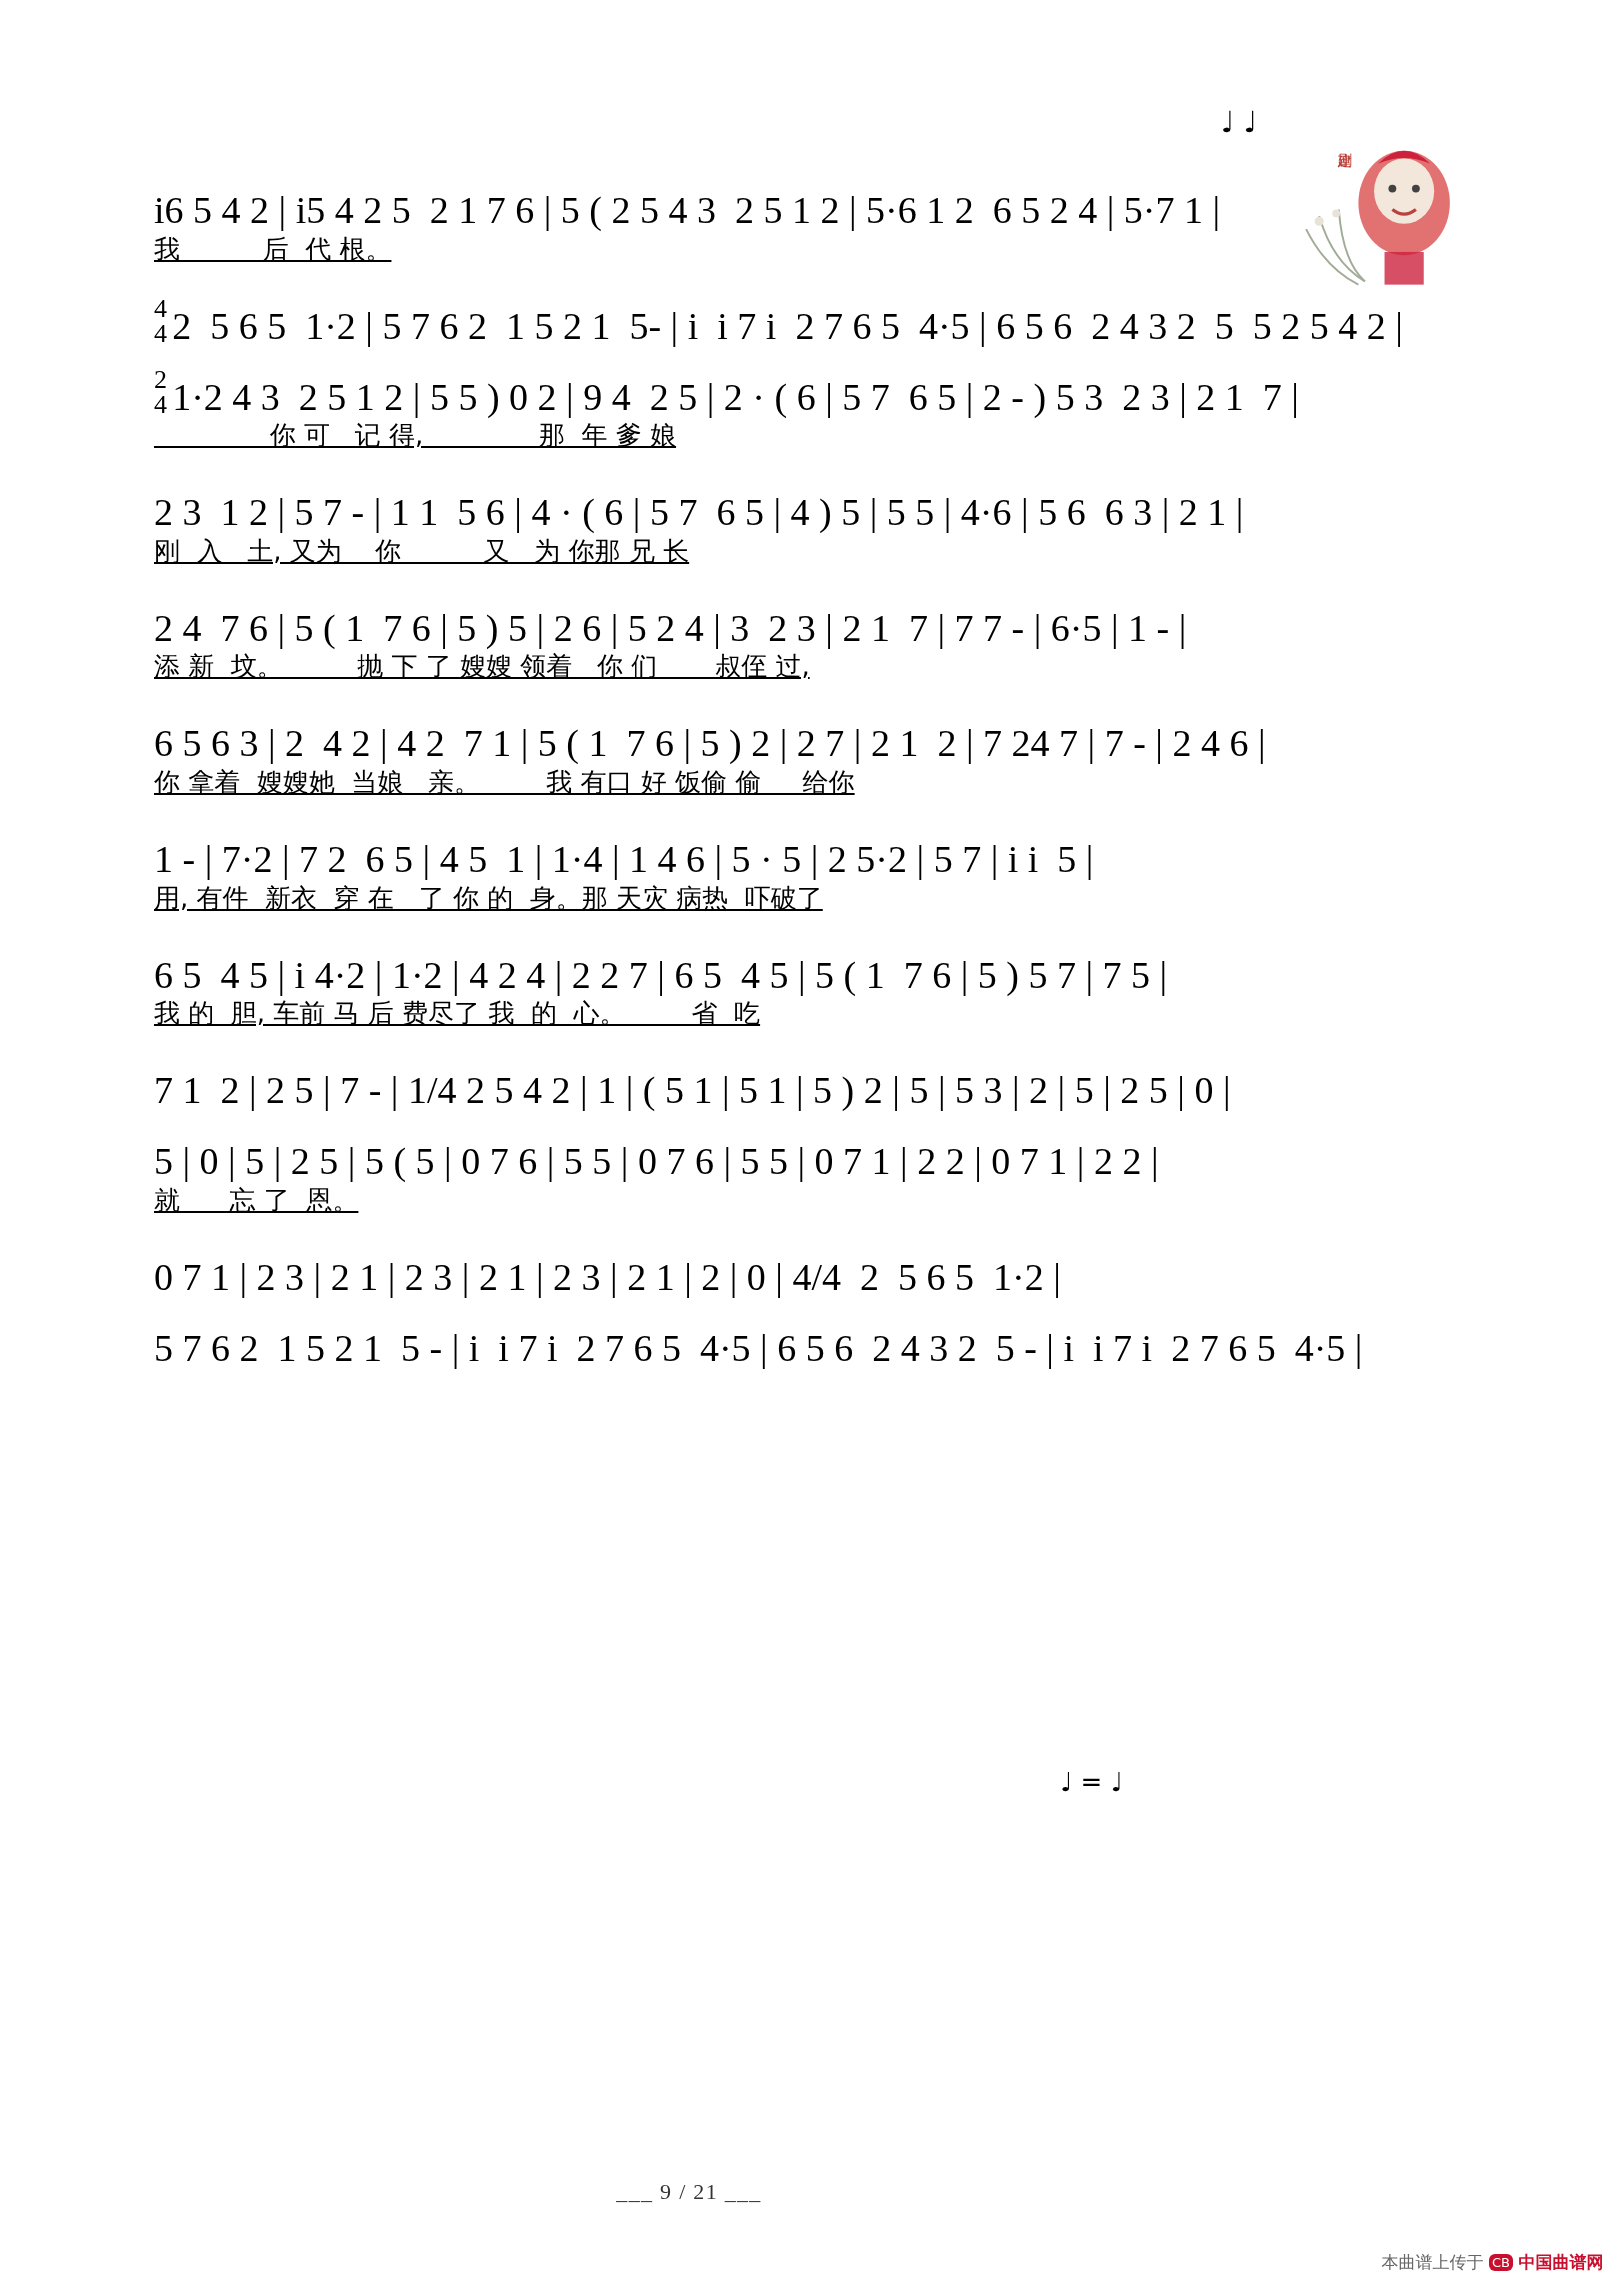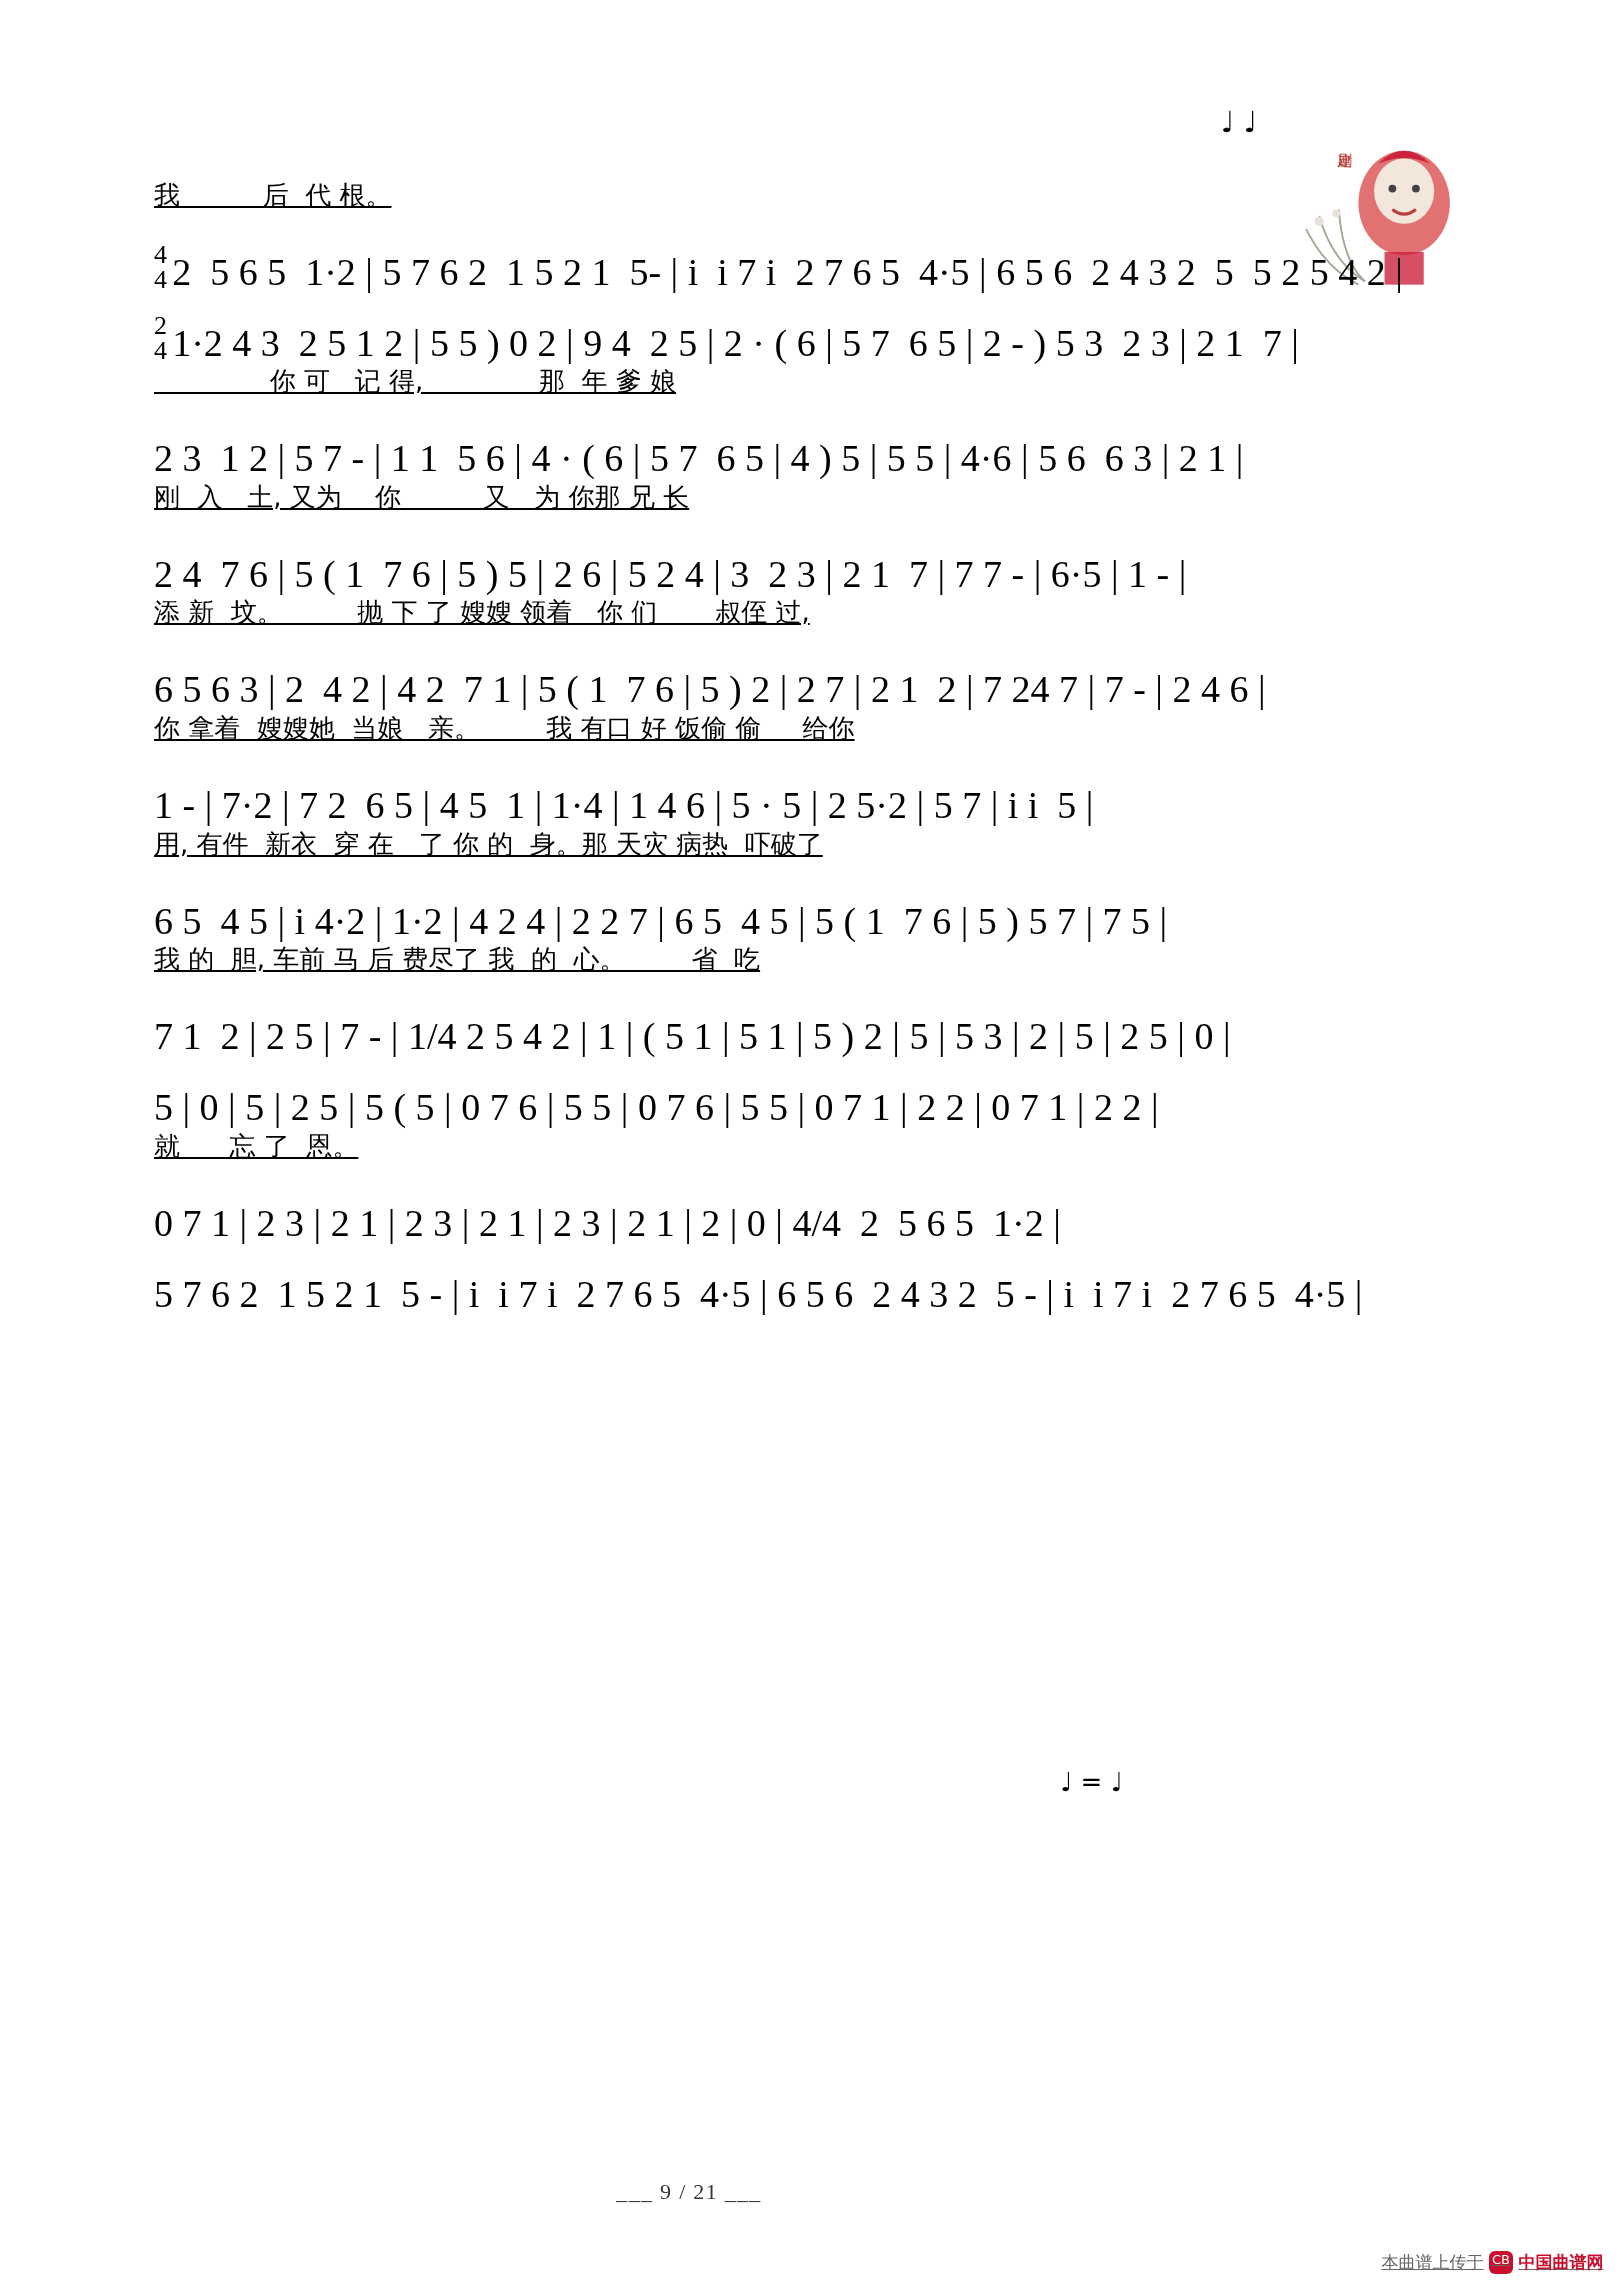"i6 5 4 2 |" div.notes-row { html: none -> <div>i6 5 4 2 | i5 4 2 5 2 1 7 6 | 5 ( 2 5 4 3 2 5 1 2 | 5·6 1 2 6 5 2 4 | 5·7 1 |</div> }
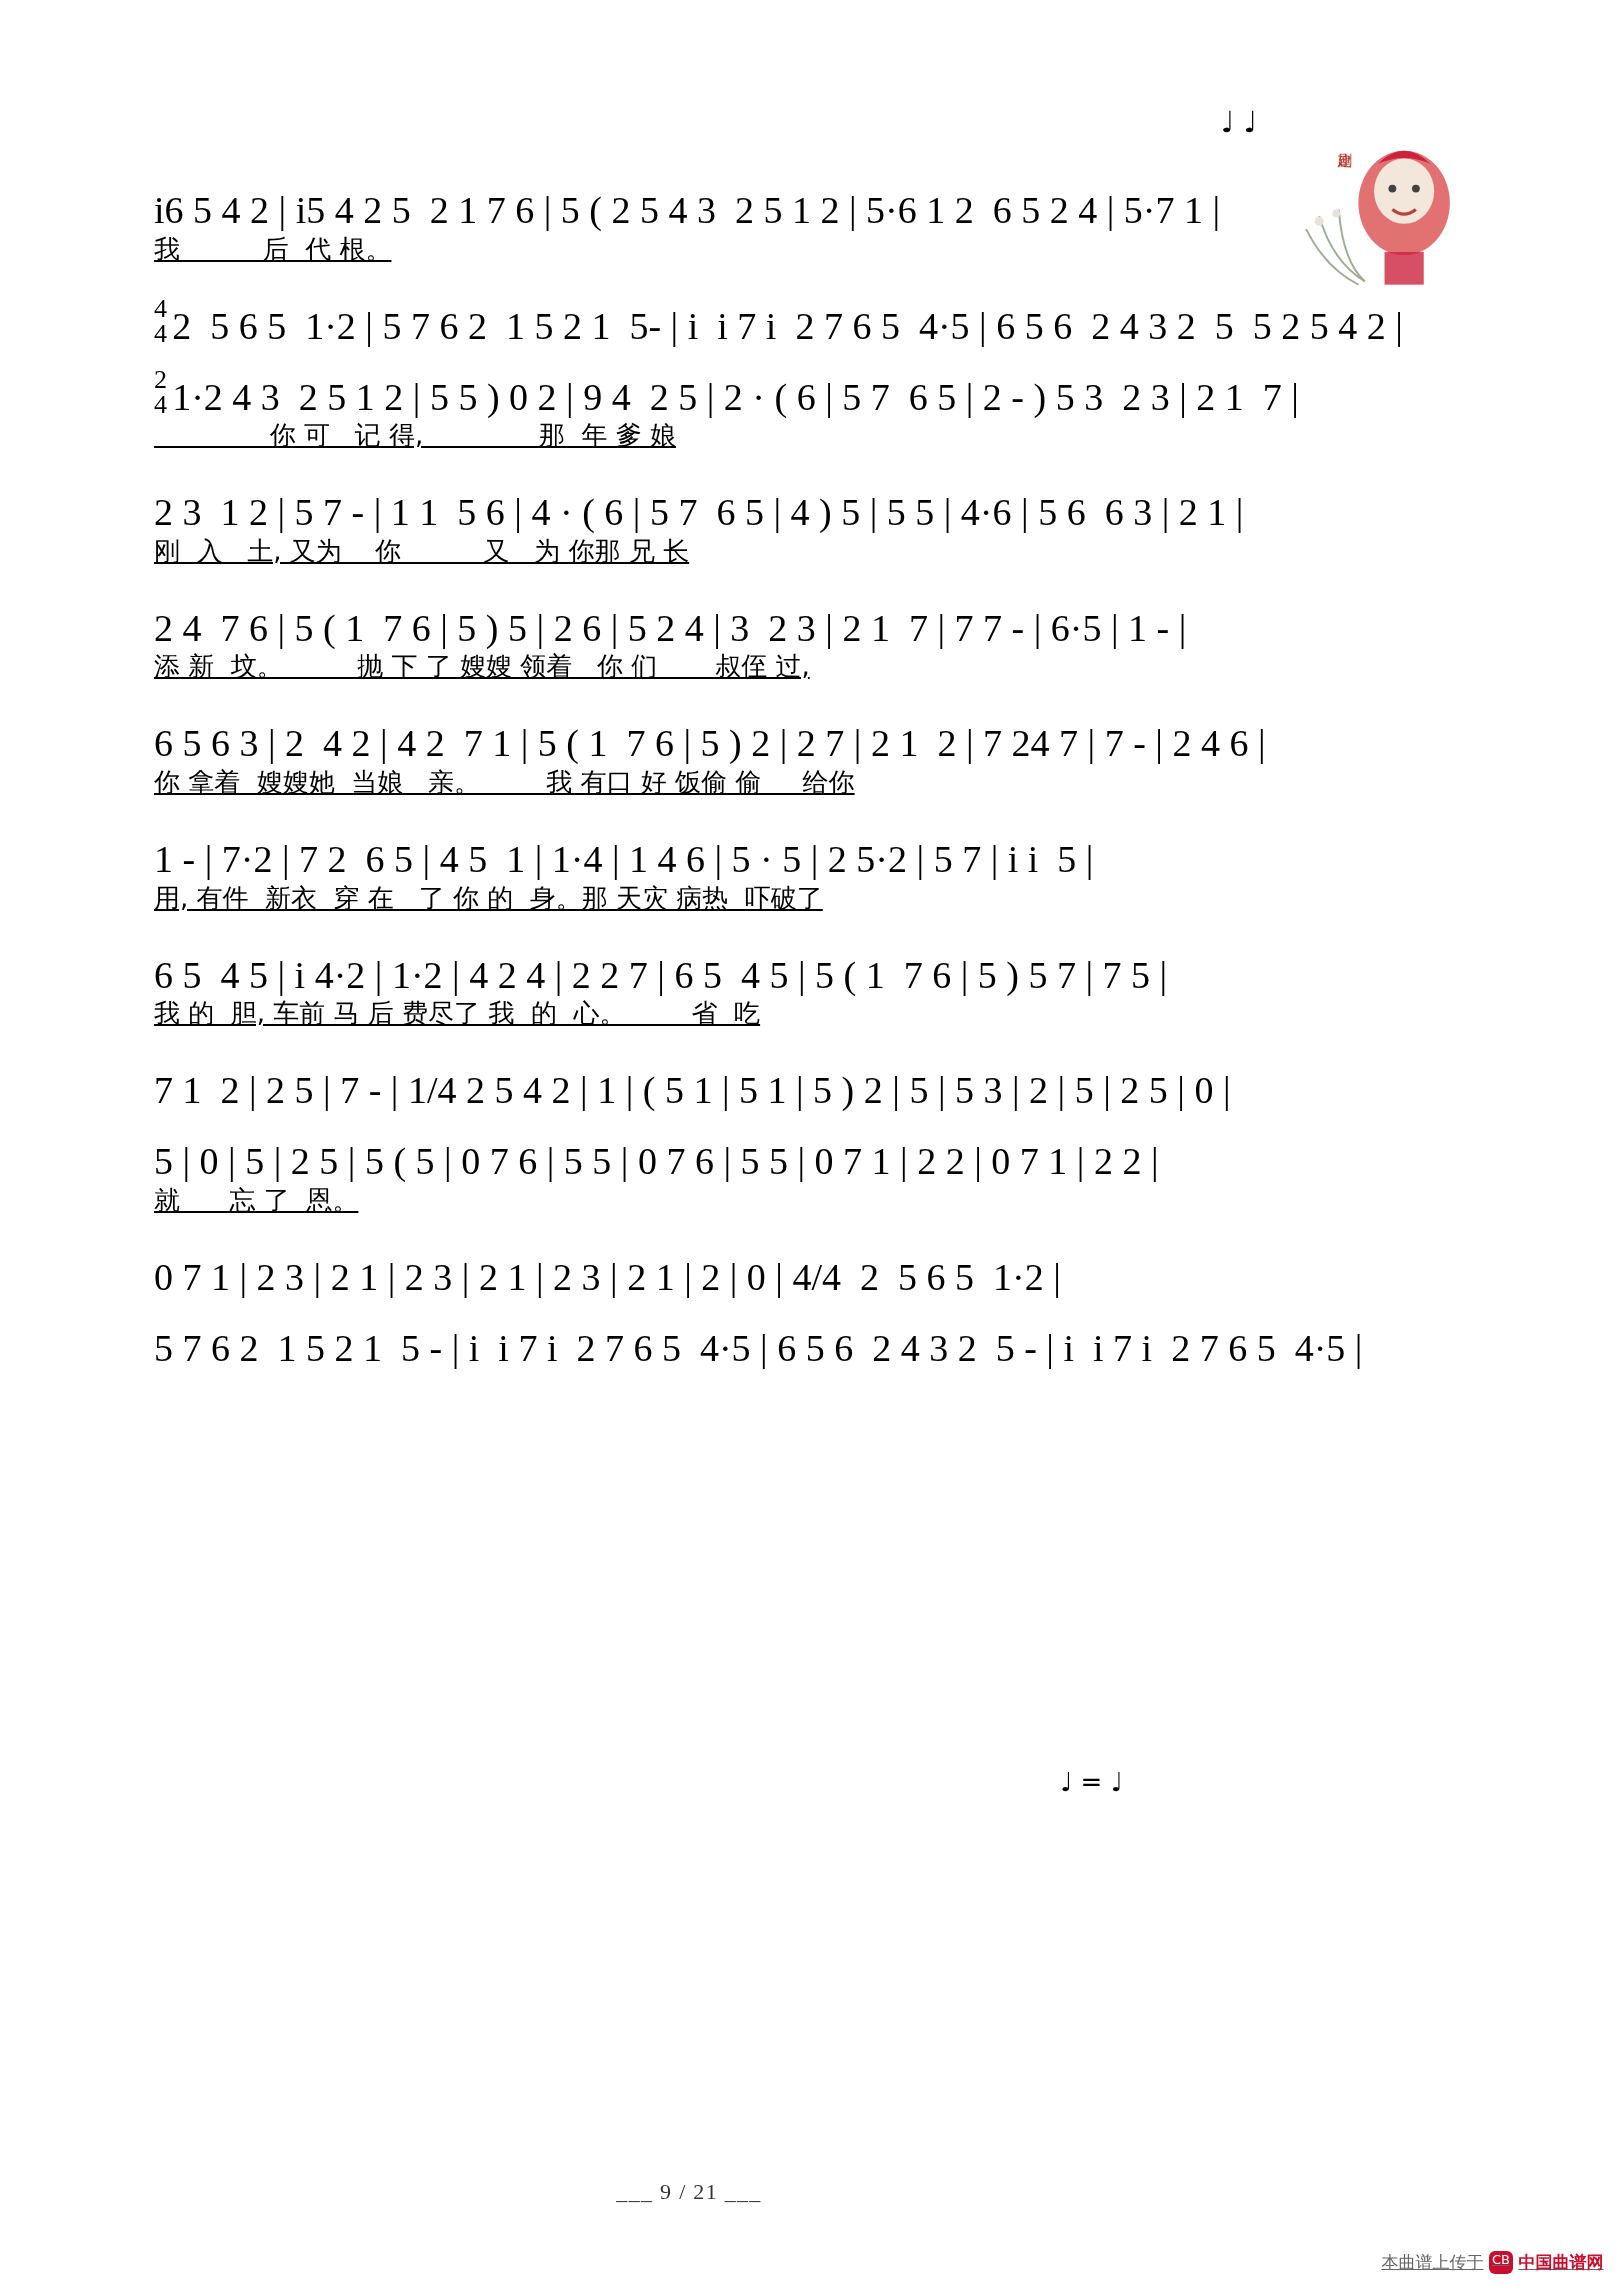"本曲谱上传于" .credit { align-items: none -> center; text-decoration: underline -> none }
